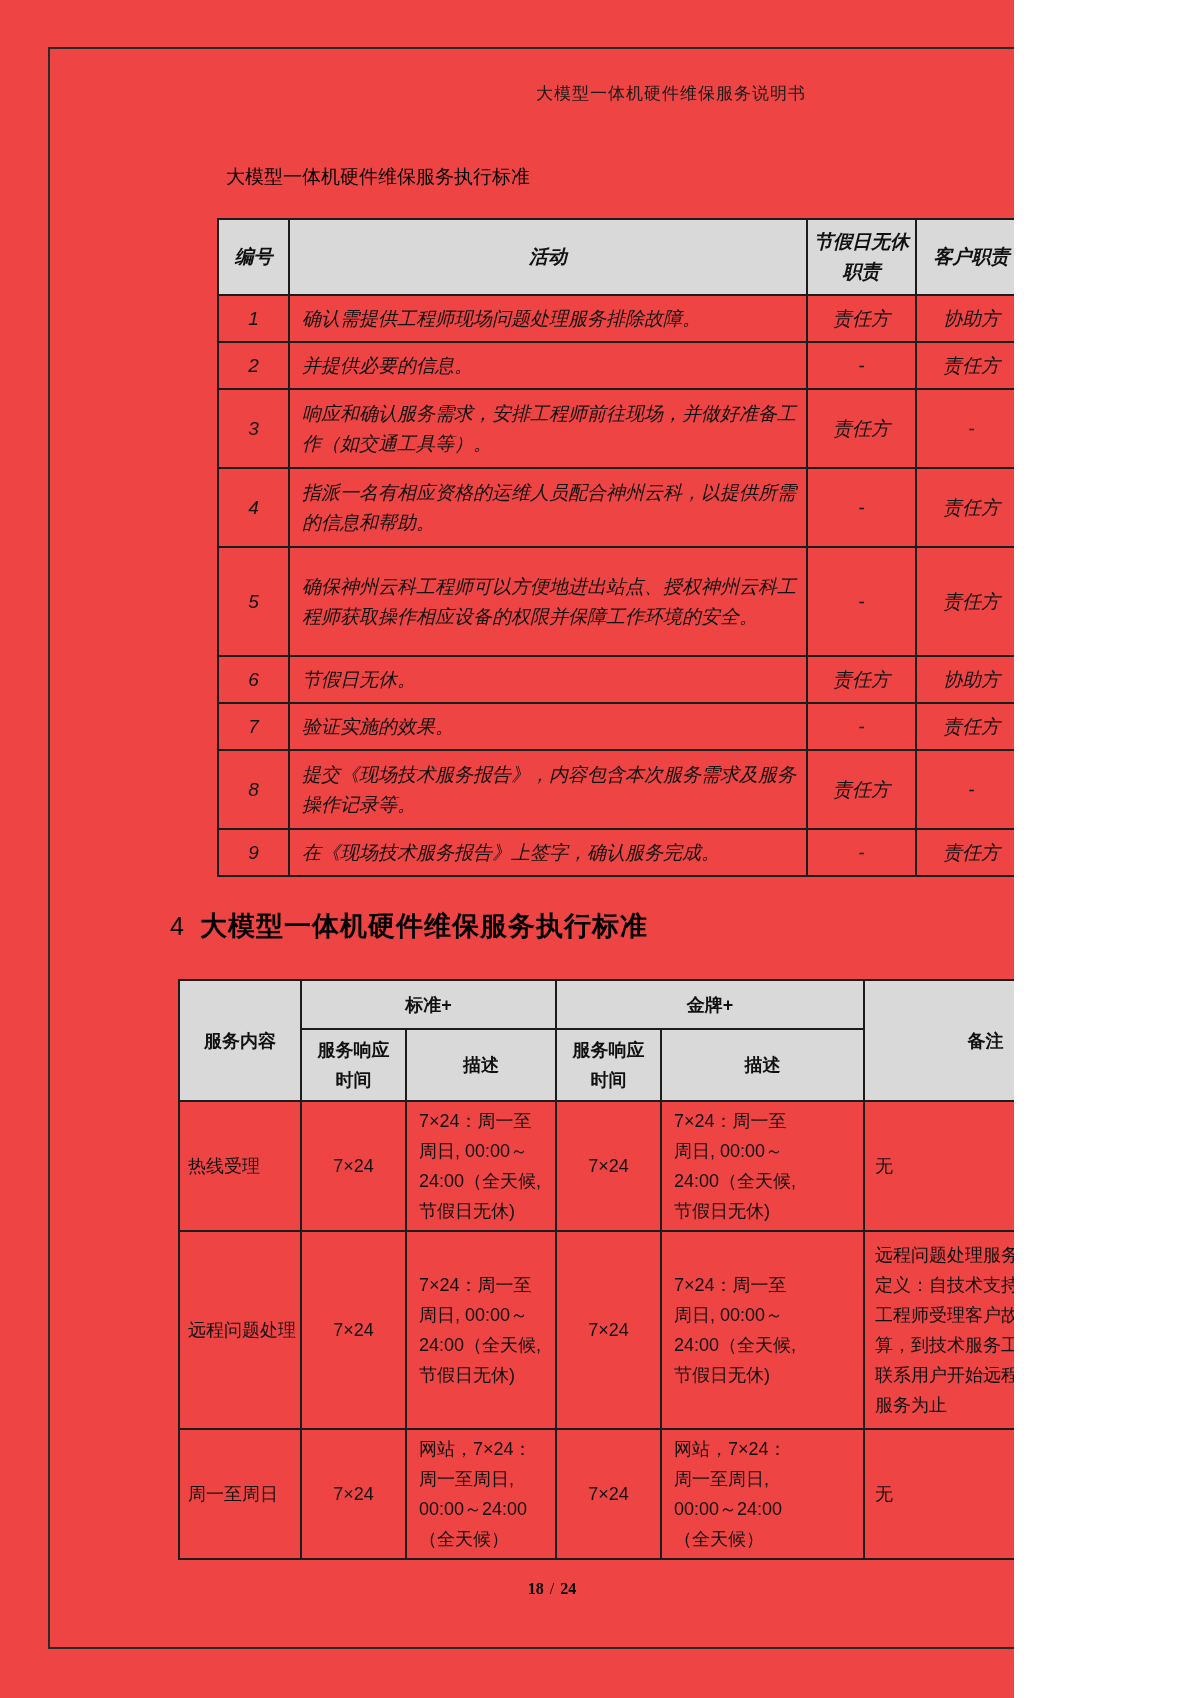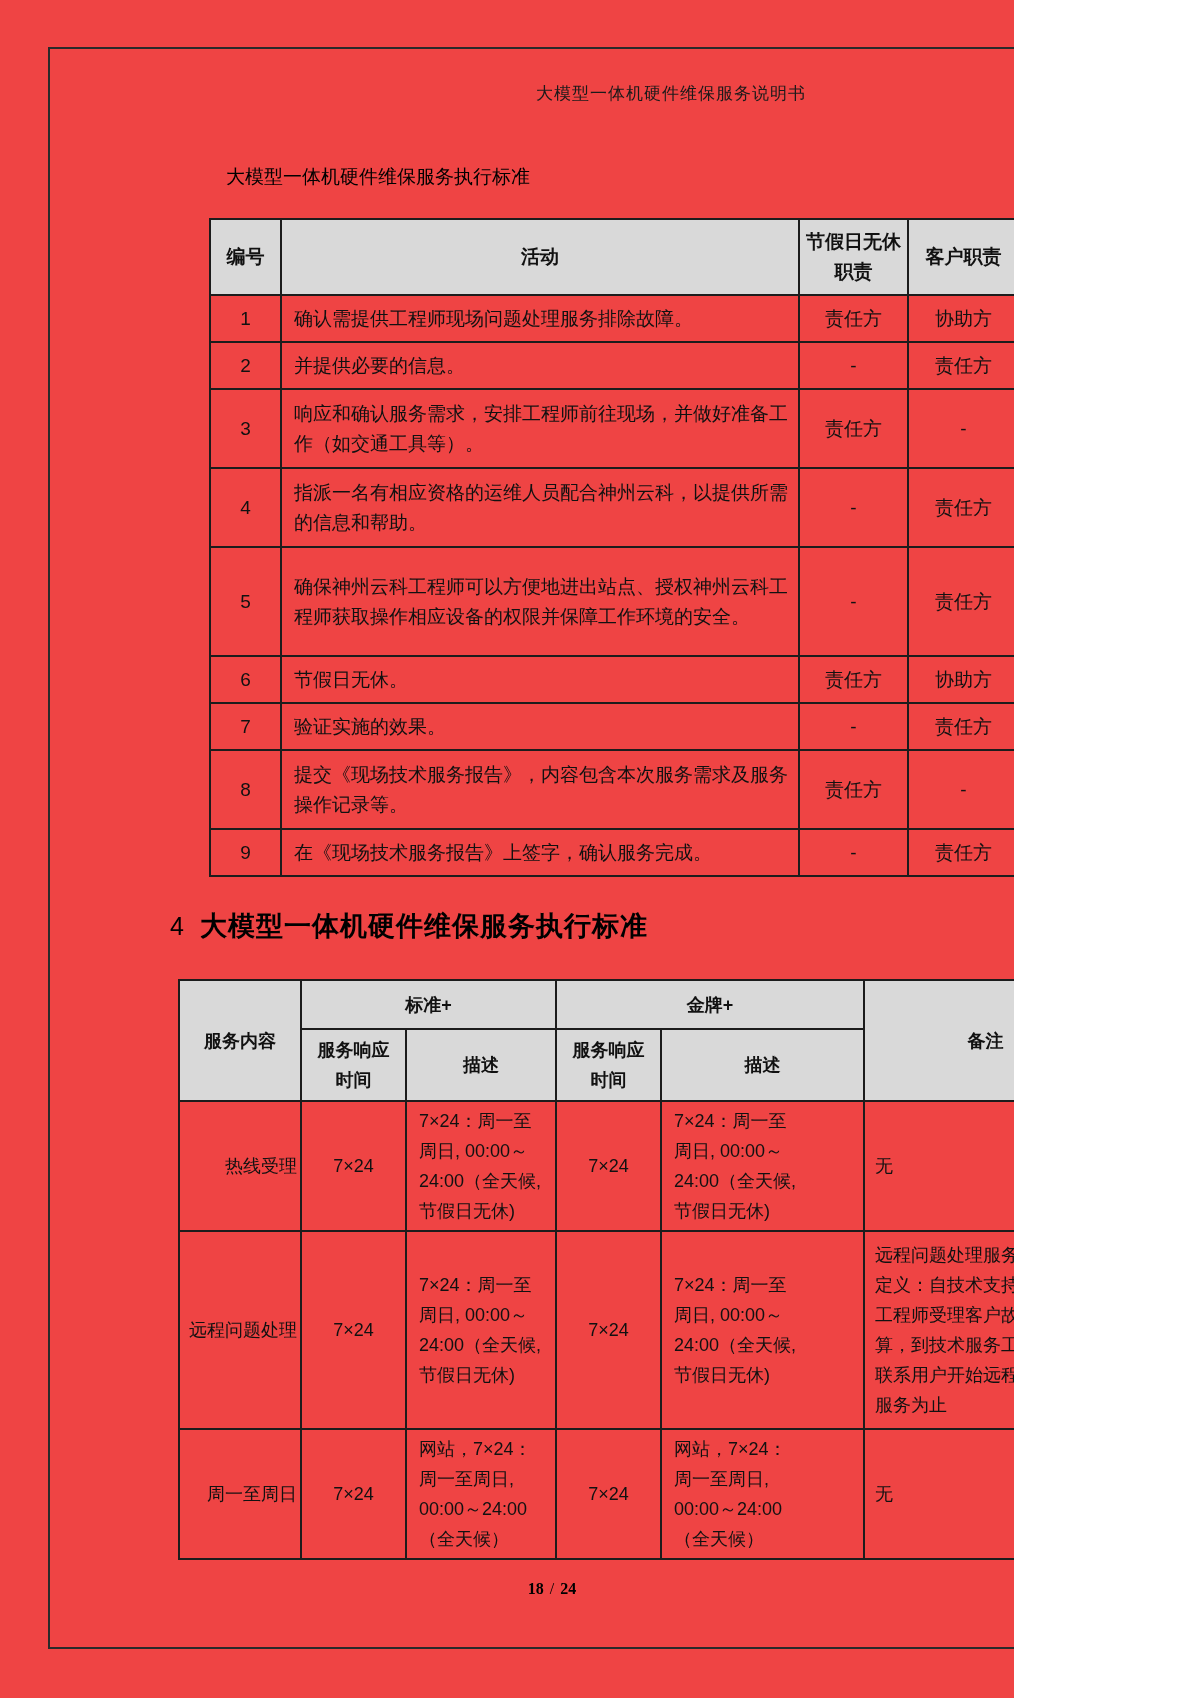"编号" .t1 { font-style: none -> italic; left: 209px -> 217px }
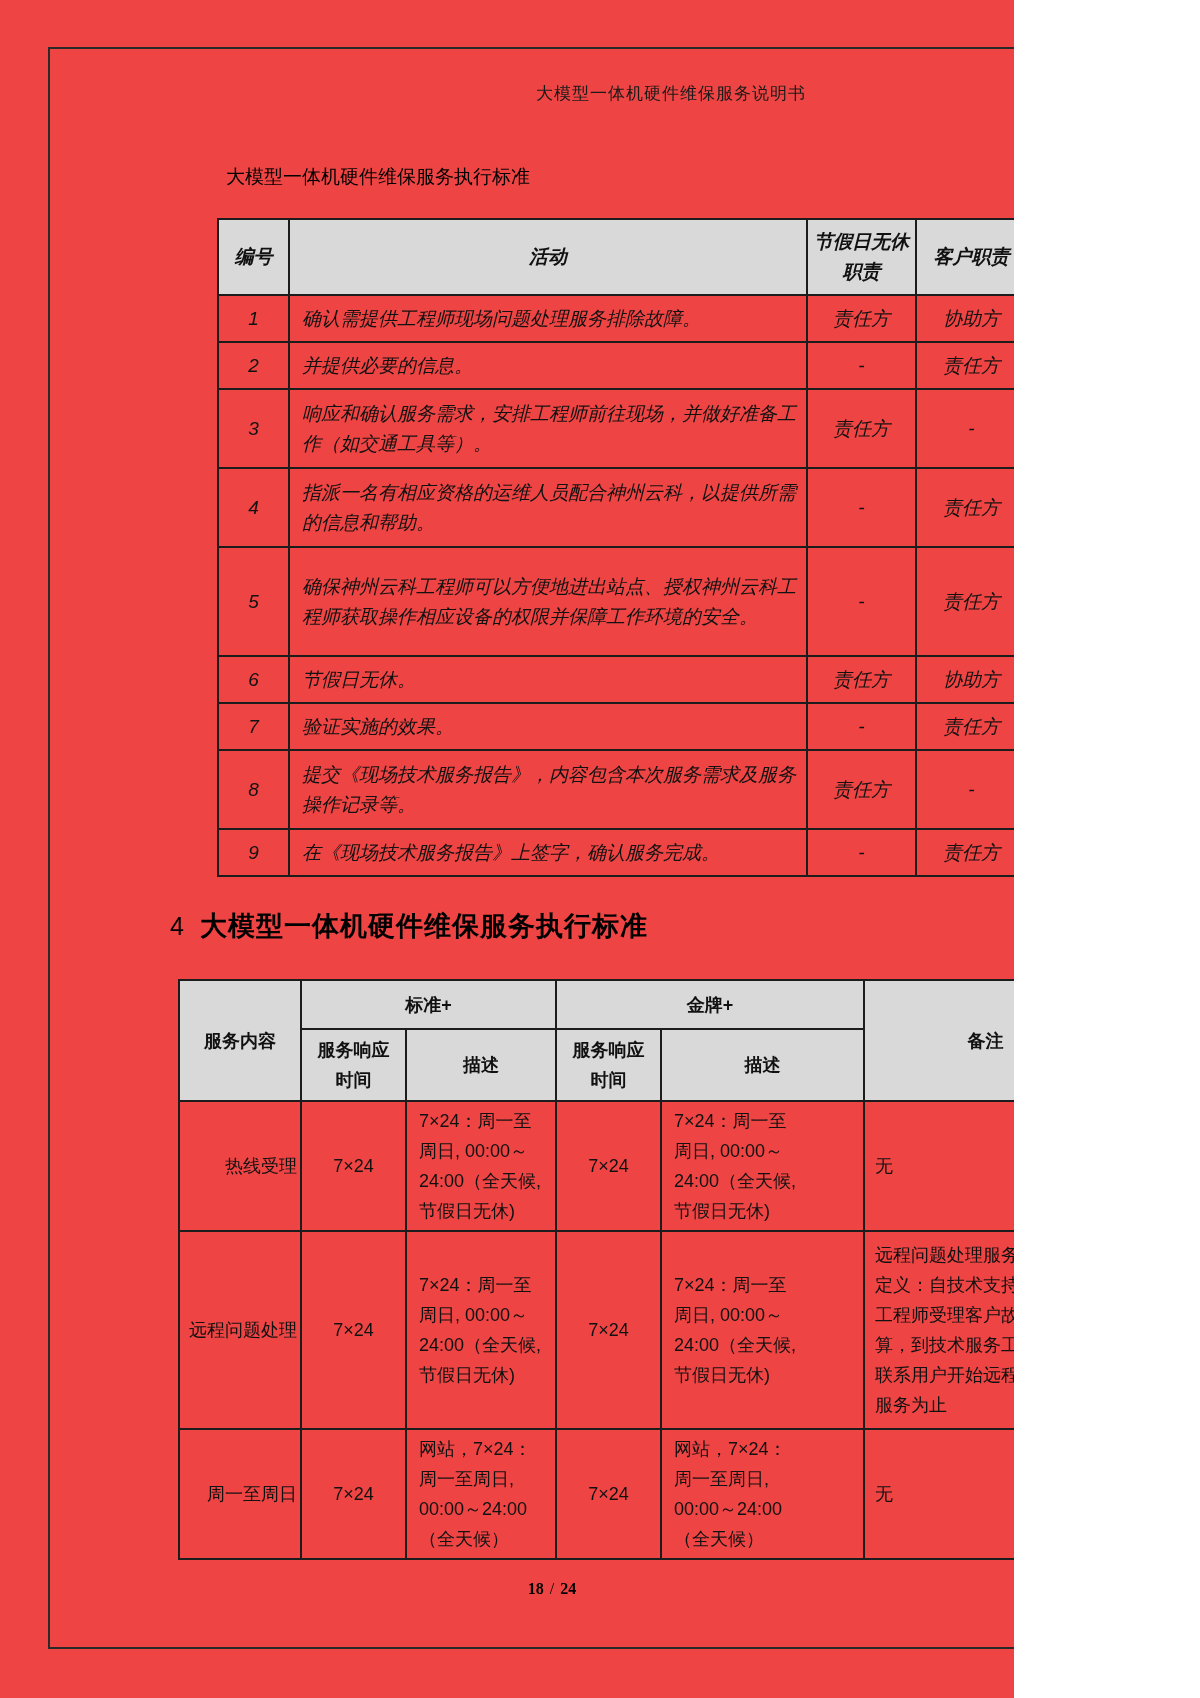"热线受理" .t2 td.svc { text-align: right -> left }
